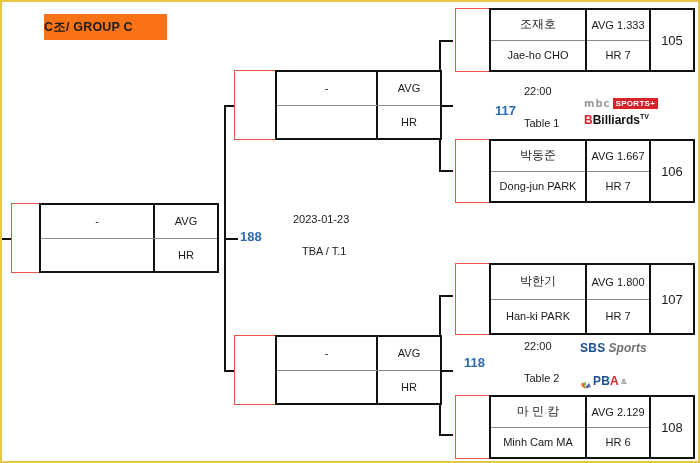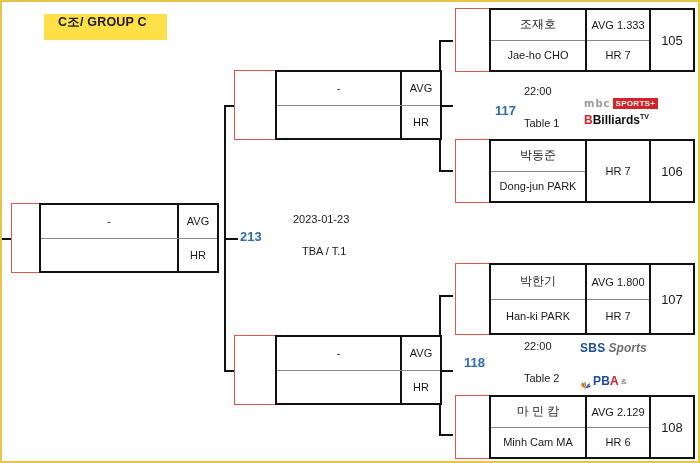"C조/ GROUP C" .group-badge { align-items: flex-start -> center; background: #fde047 -> #f97316; padding-left: 14px -> 0 }
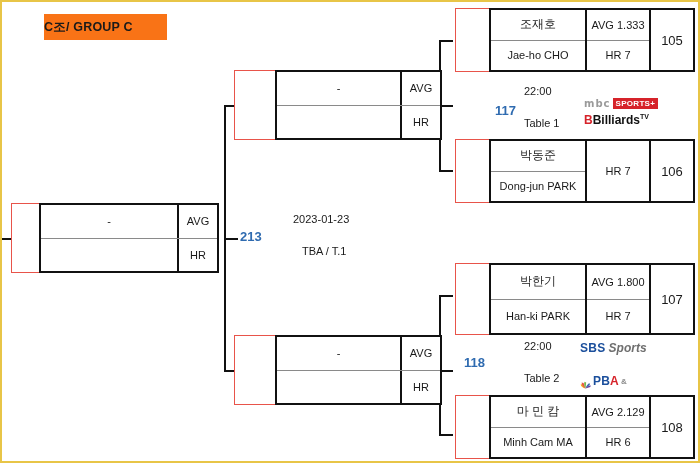"AVG" .mbox .grid .cell-stat { width: 40px -> 64px }
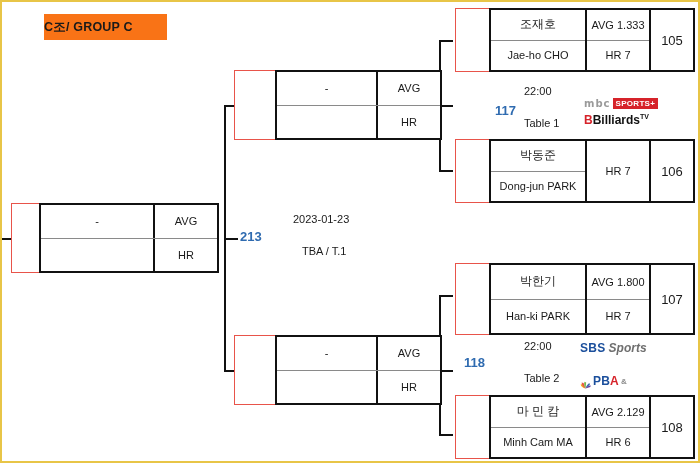"AVG 1.667" div.c { html: none -> <div>AVG 1.667</div> }
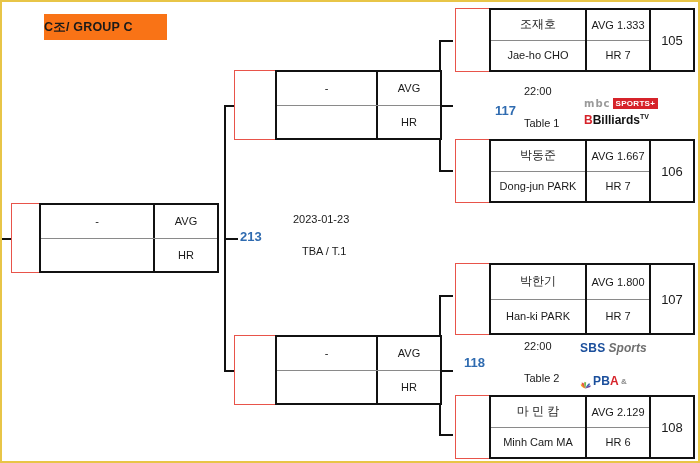"213" div.mnum { text: 213 -> 188 }
